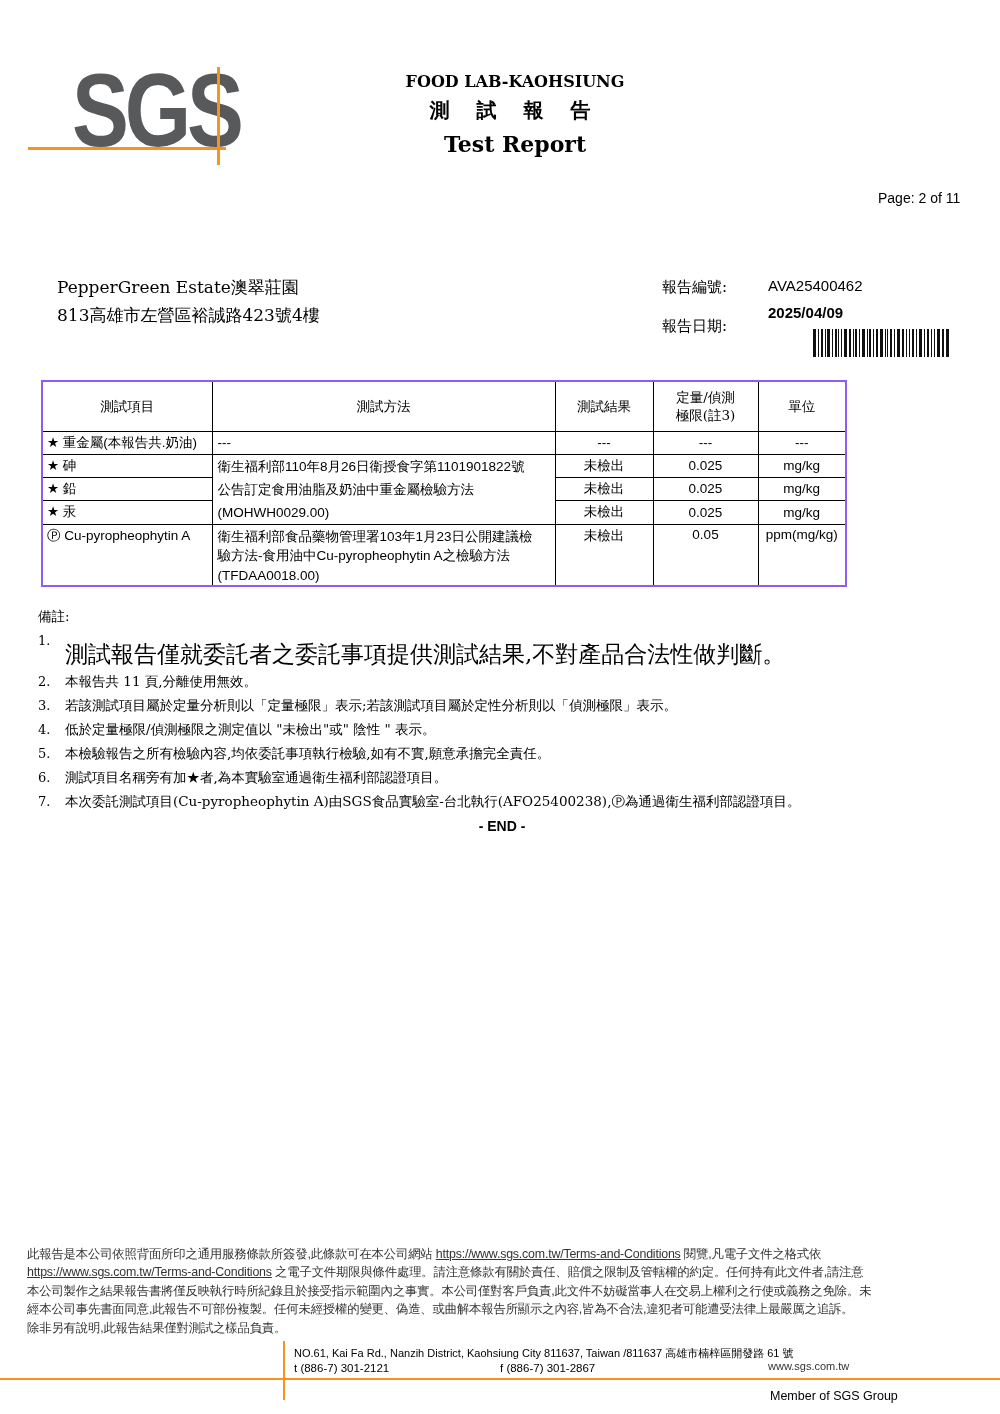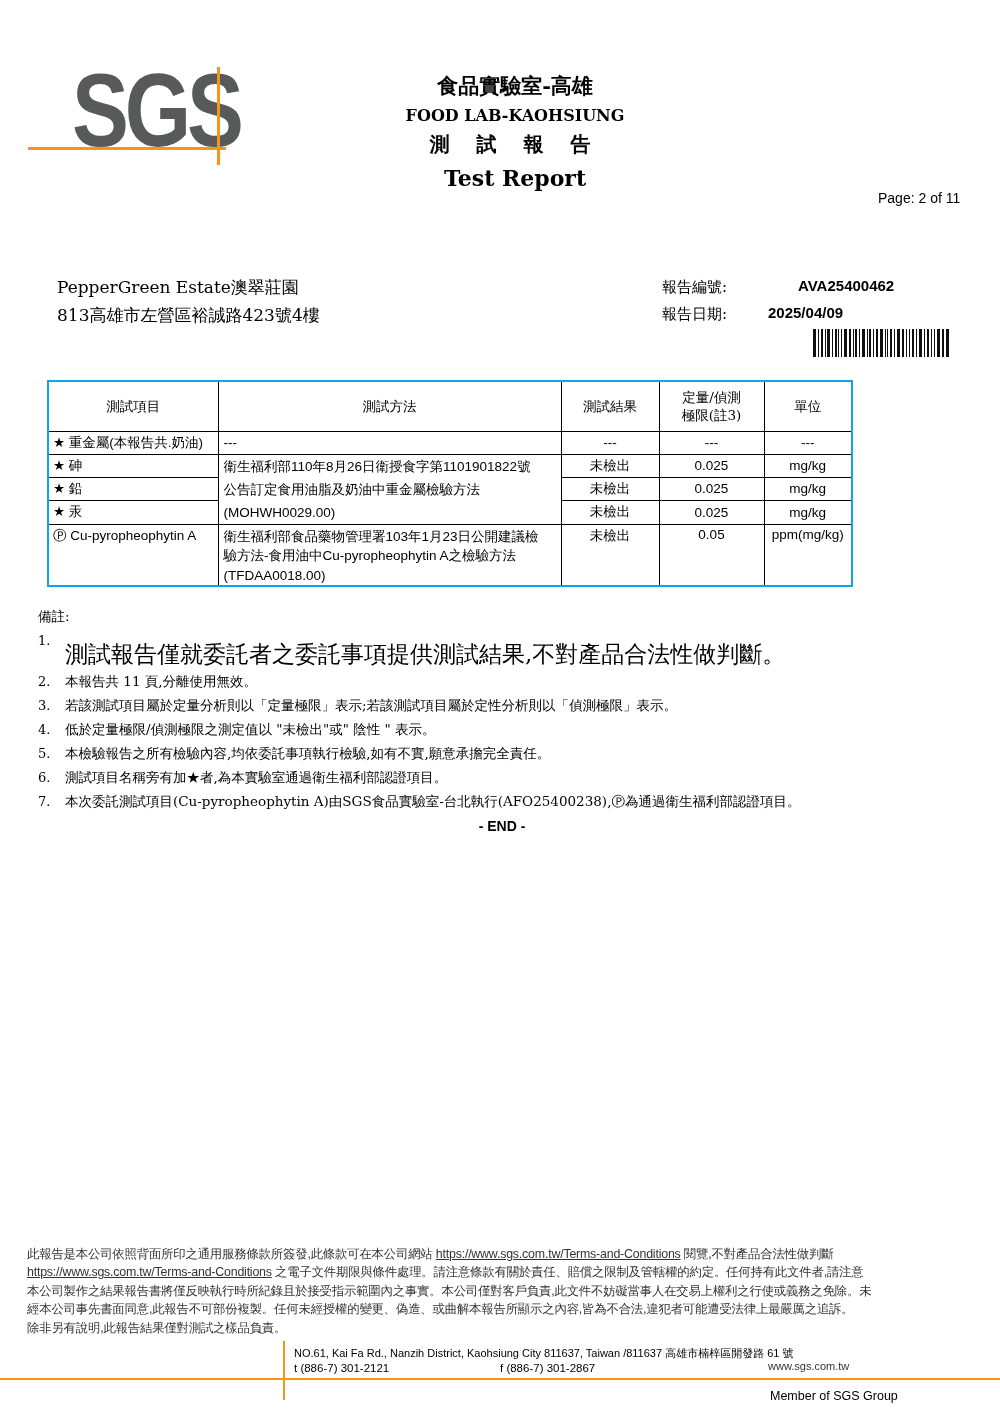"食品實驗室-高雄" div.t1 { html: <div>食品實驗室-高雄</div> -> none }
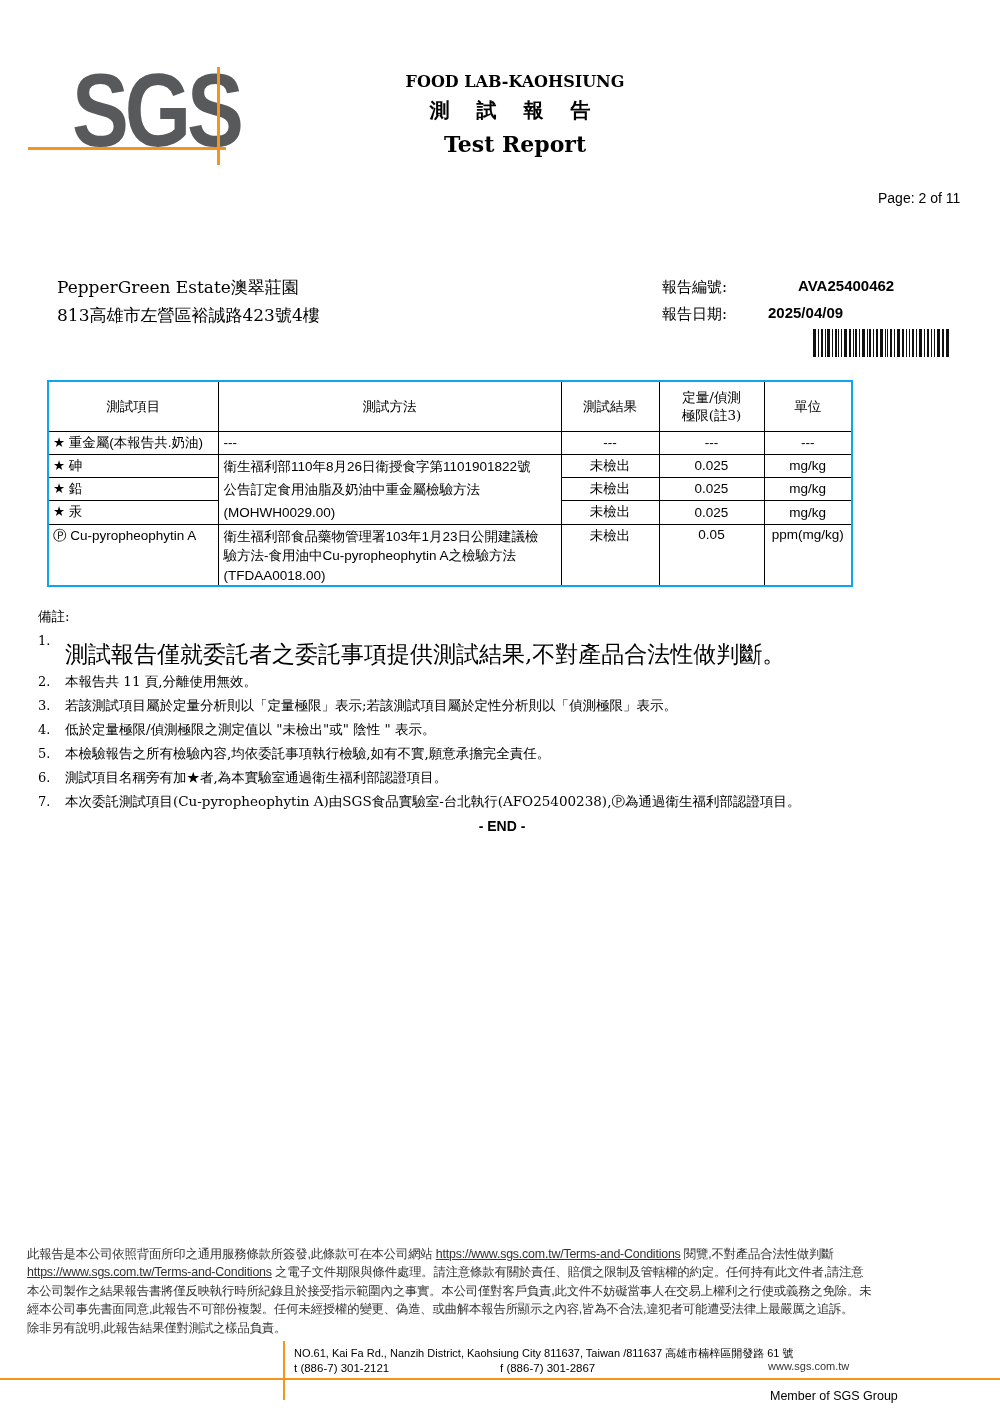"AVA25400462" .meta-value1 { font-weight: 700 -> 400; left: 798px -> 768px }
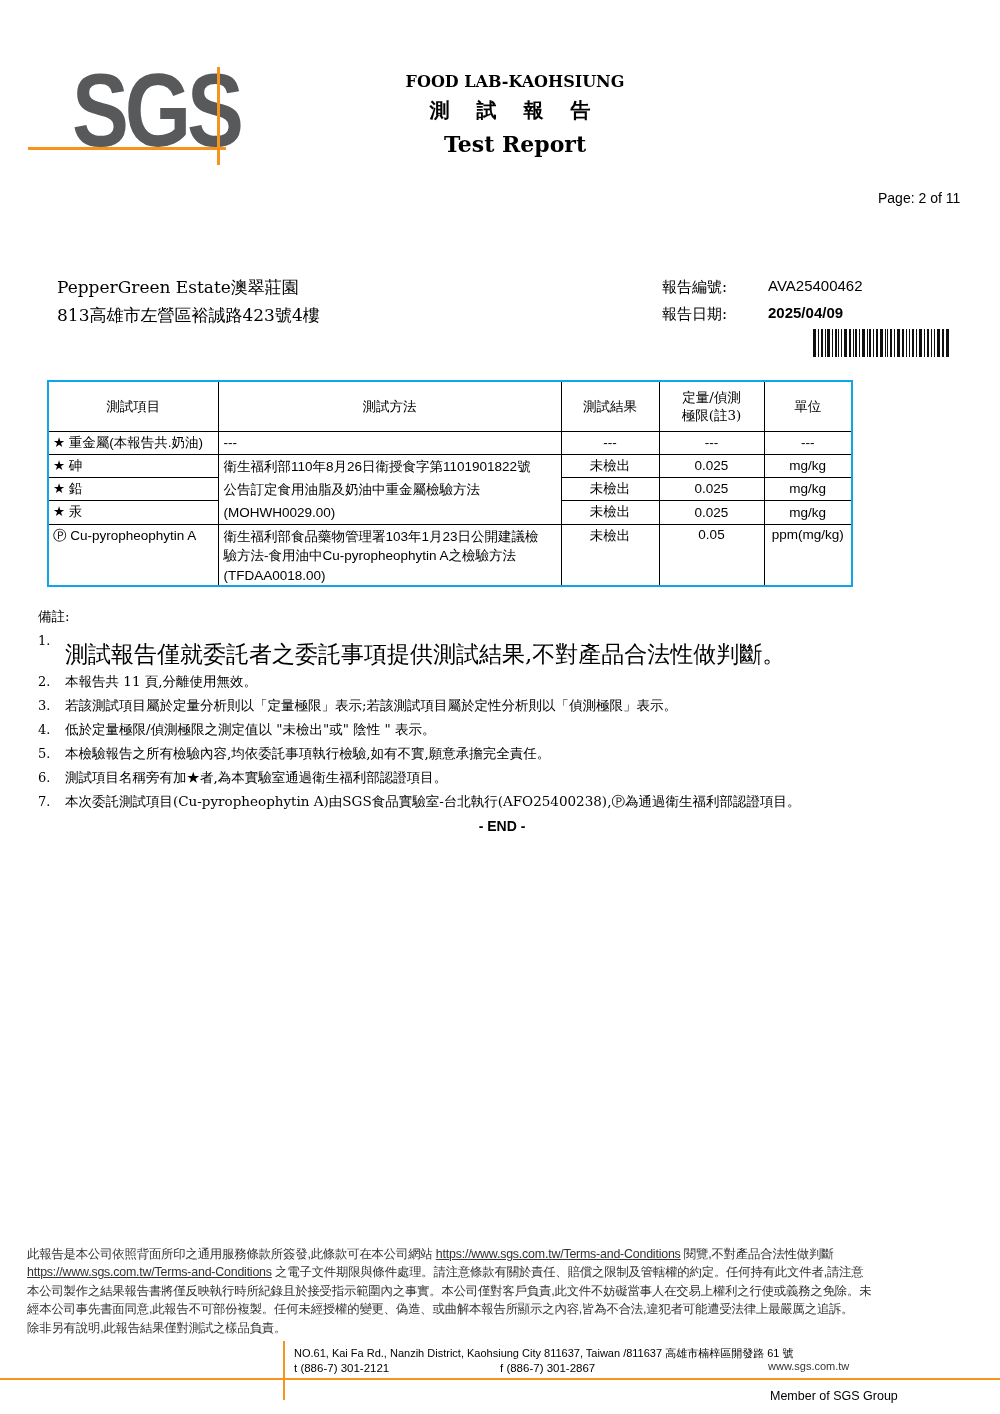"報告日期:" .meta-label2 { top: 305px -> 317px }
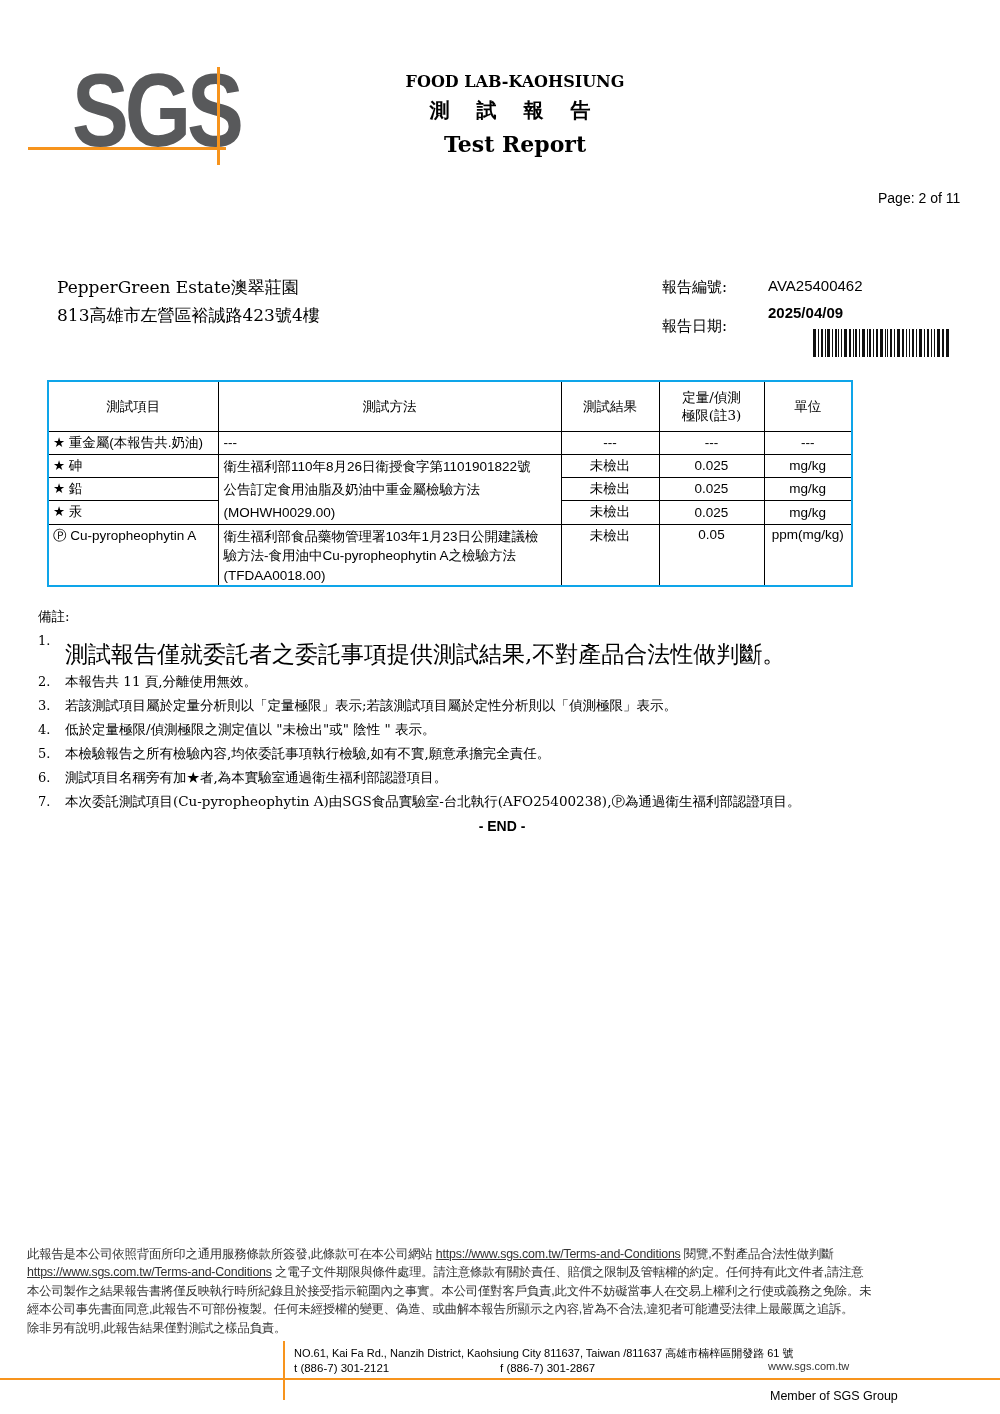"測試項目" table.results { border: 2px solid #0ea5e9 -> 2px solid #8b5cf6; left: 47px -> 41px }
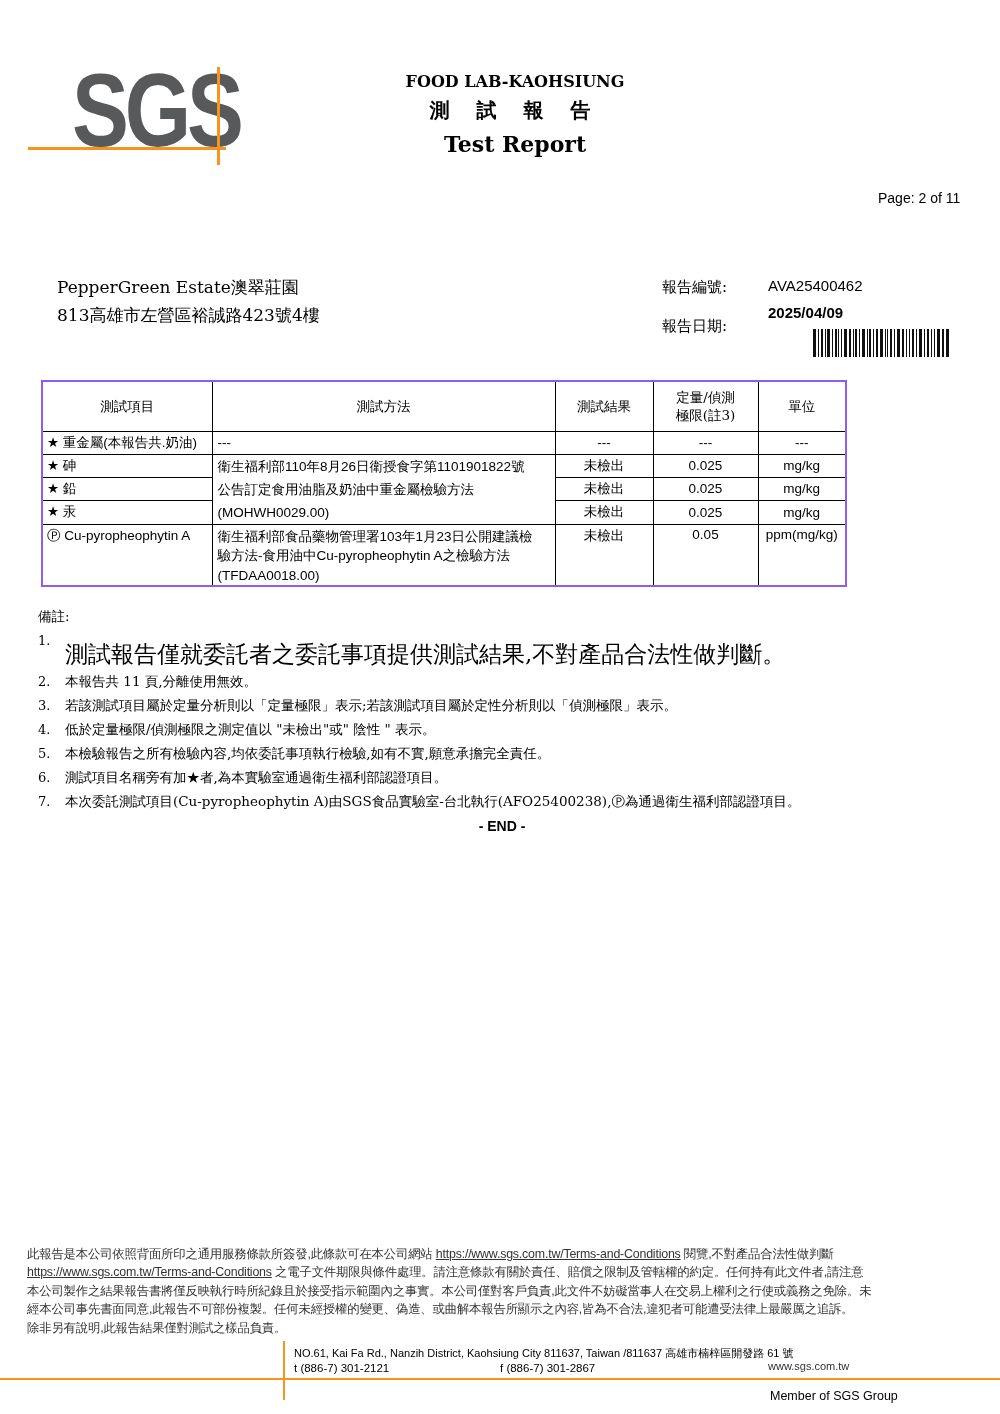"閱覽,不對產品合法性做判斷" span { text: ,不對產品合法性做判斷 -> ,凡電子文件之格式依 }
